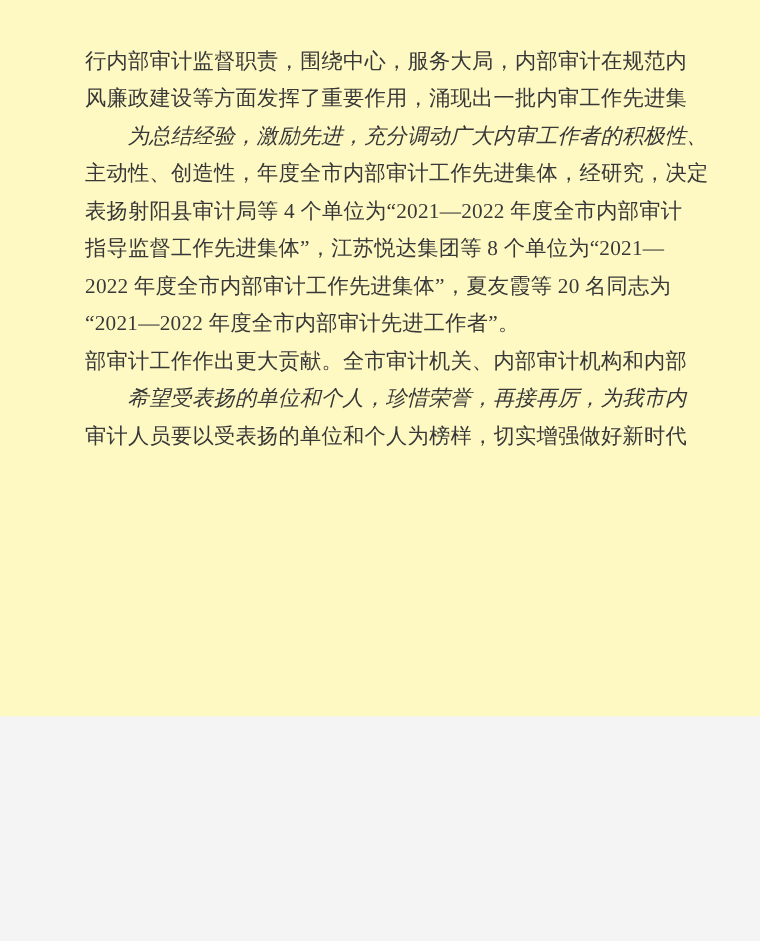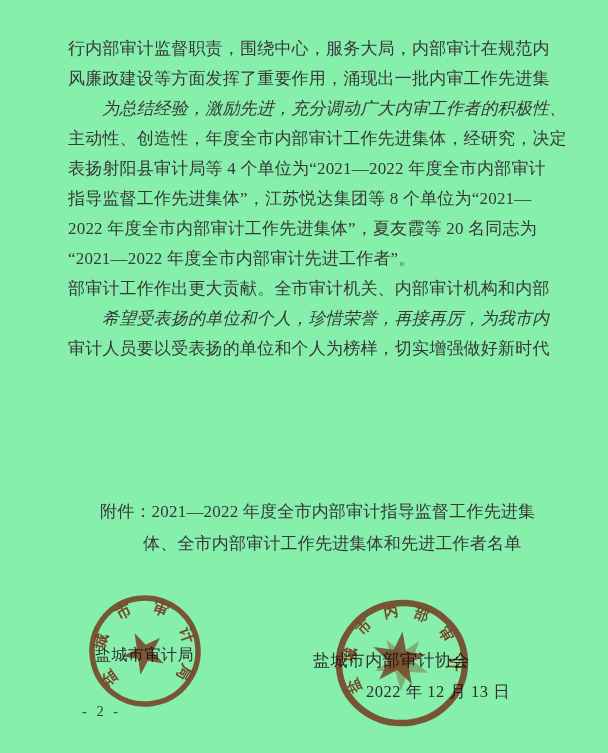"行内部审计监督职责，围绕中心，服务大局，内部审计在规范内" .page { background: #86efac -> #fef9c3; height: 753px -> 573px }
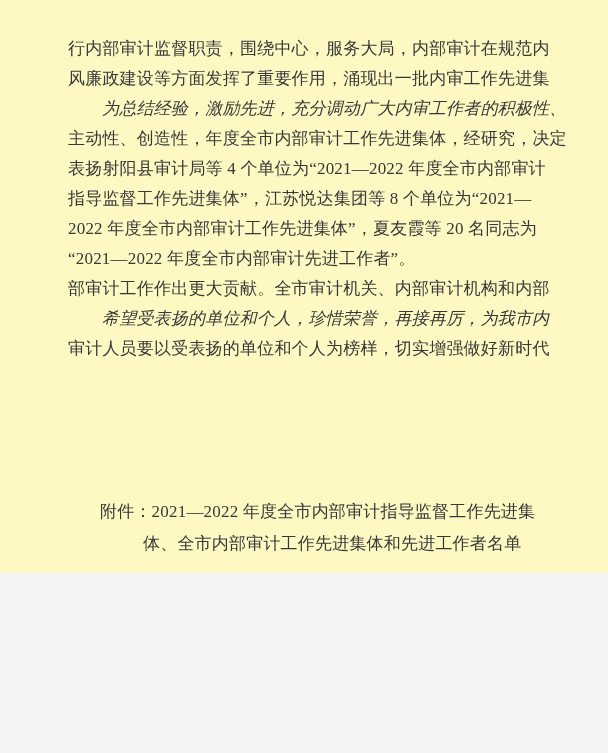"附件：2021—2022 年度全市内部审计指导监督工作先进集" div.attach { html: <div> <div>附件：2021—2022 年度全市内部审计指导监督工作先进集</div> <div>体、全市内部审计工作先进集体和先进工作者名单</div> </div> -> none }
